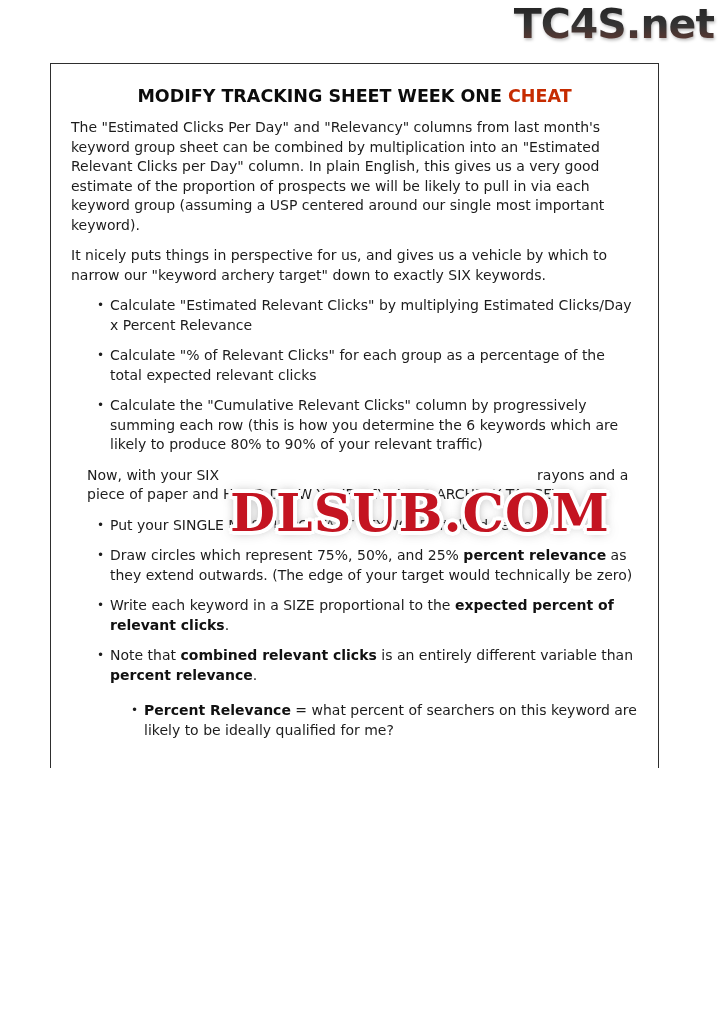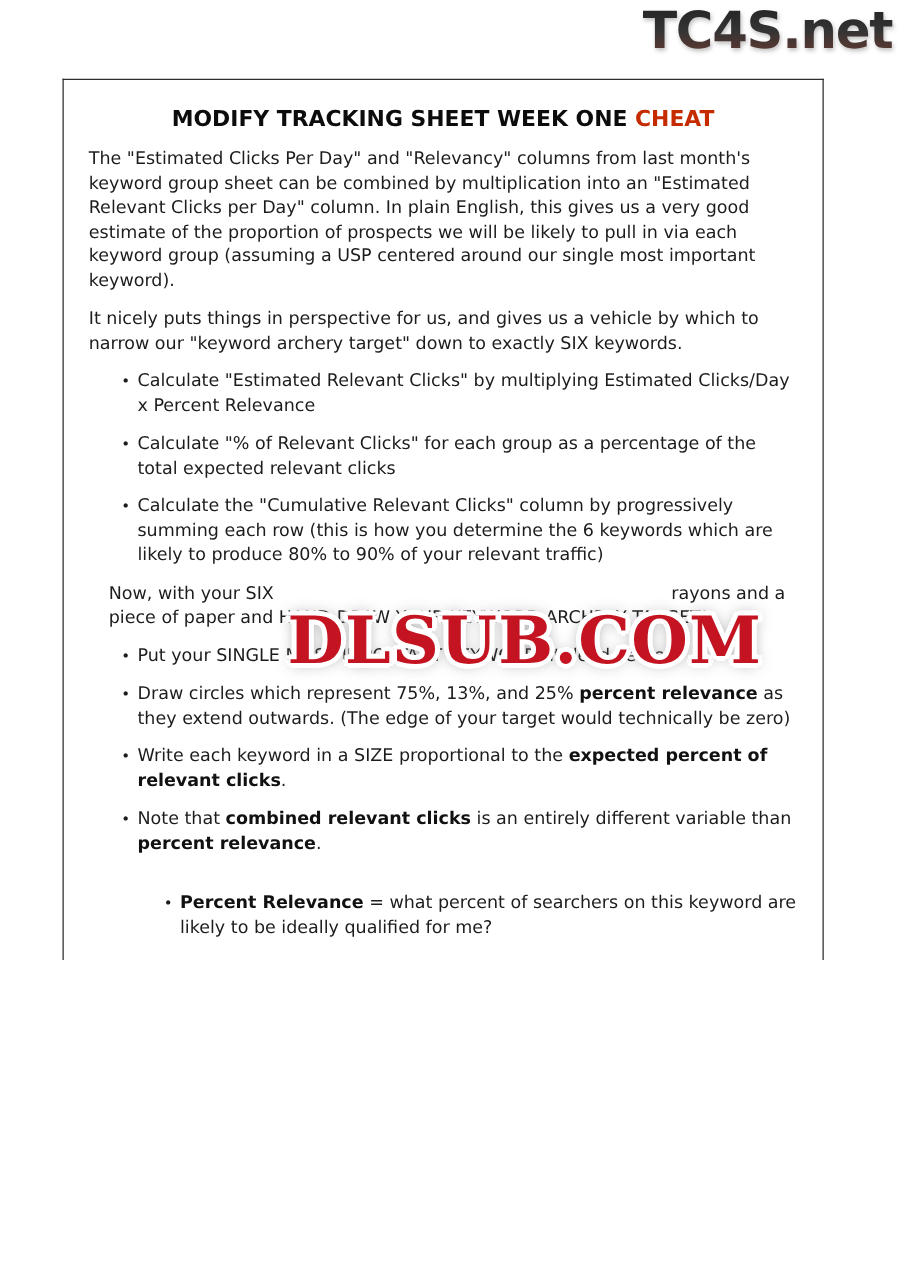"Draw circles which represent 75%," span { text: 13% -> 50% }
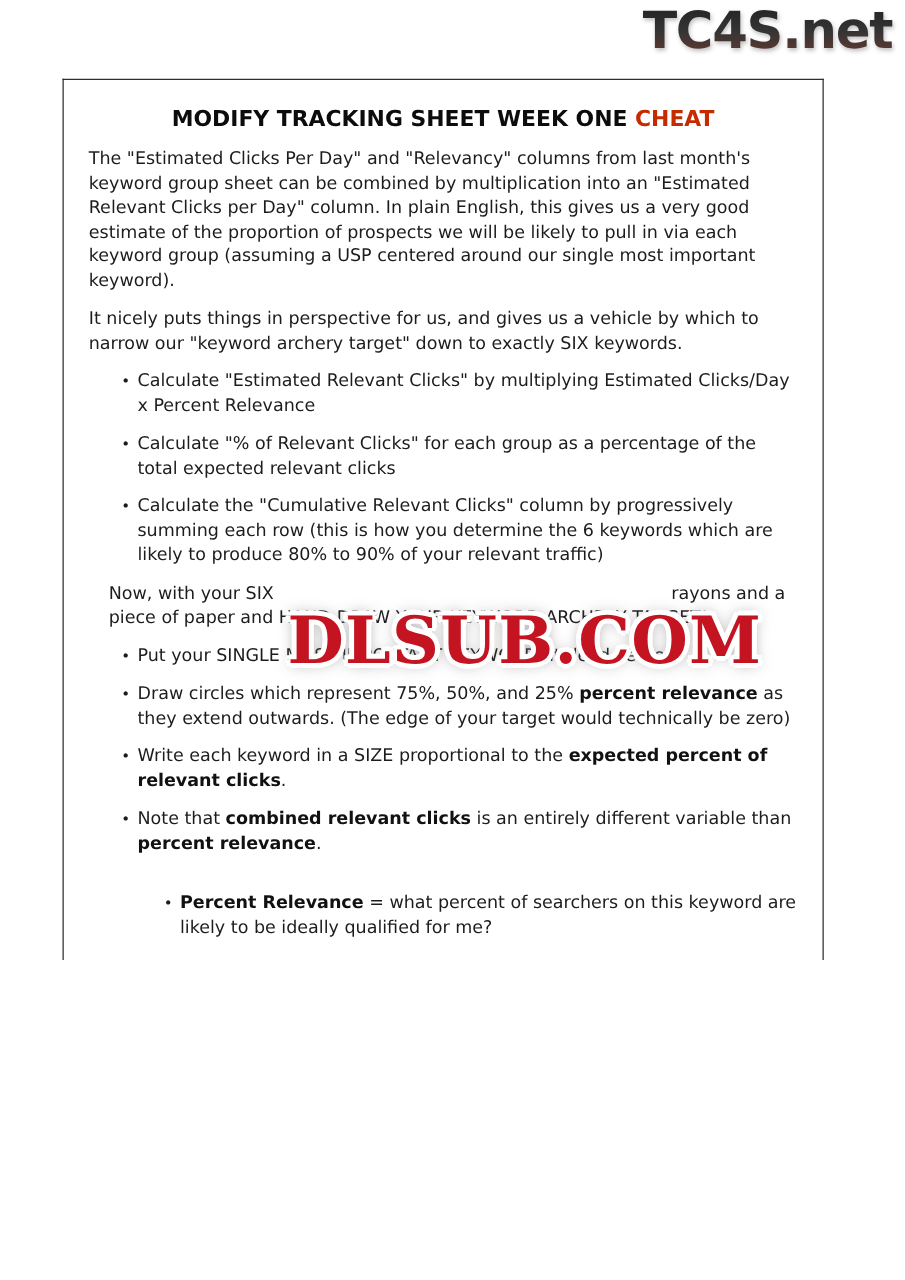"Percent Relevance = what percent" .blist.nested { margin-top: 28px -> 16px }
